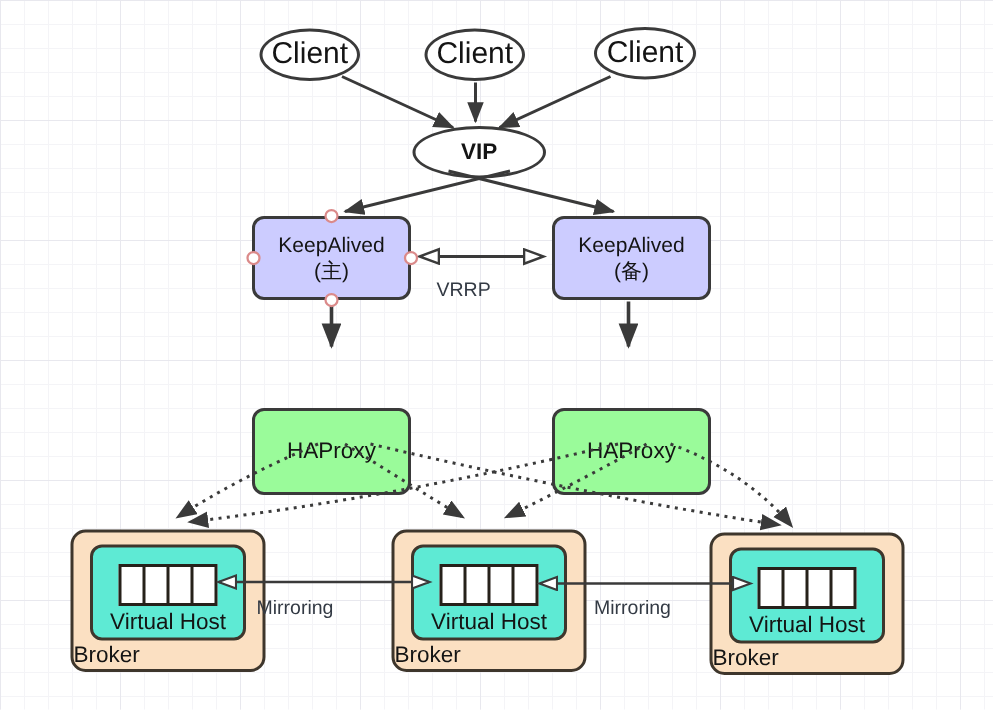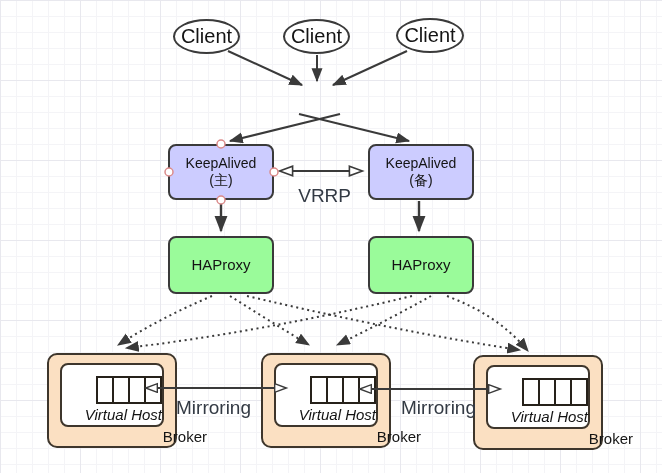"VIP" div.node { html: none -> <div> <span>VIP</span> </div> }
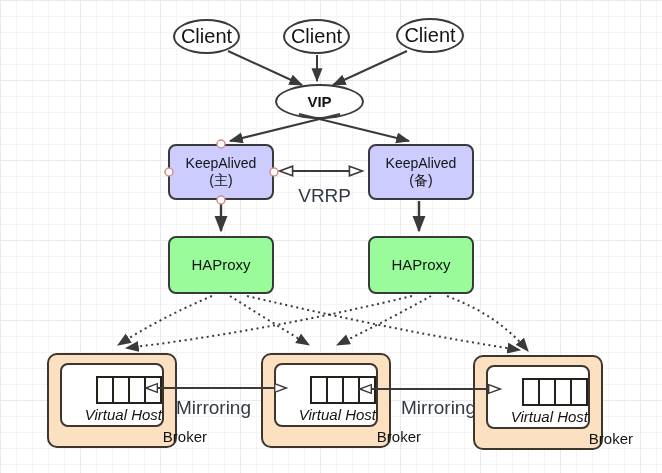"VRRP" .edgelabel { font-size: 19px -> 13px; text-align: right -> left }
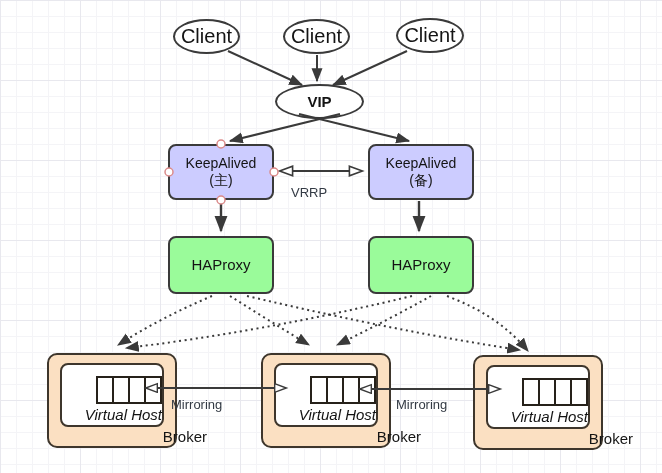"HAProxy" .hbox { margin-top: none -> 36px }
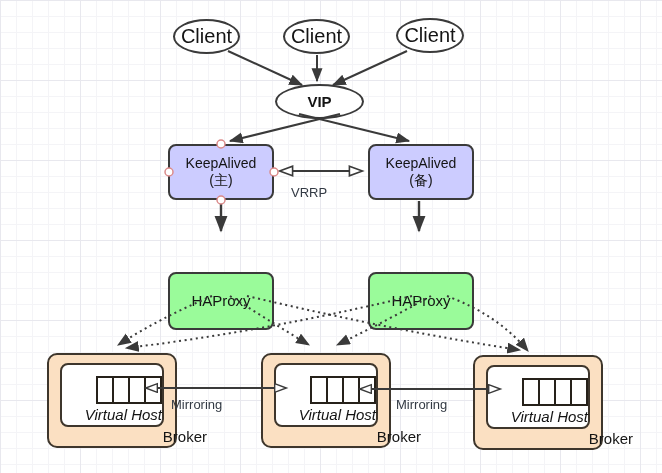"Virtual Host" .vhbox { align-items: flex-end -> center; background: #ffffff -> #5eead4; font-style: italic -> none }
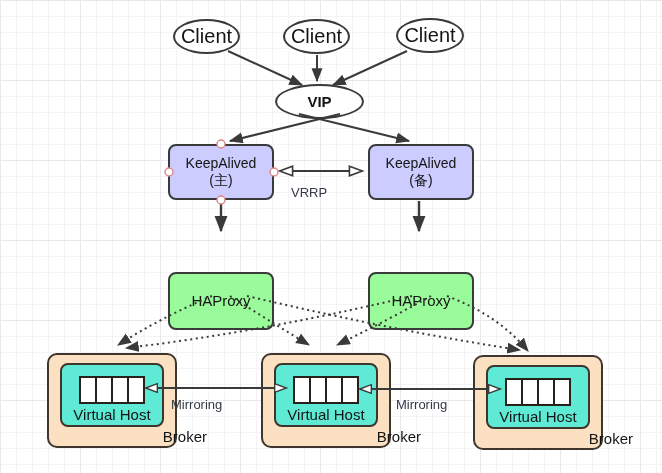"Broker" .brokerlabel { margin-left: 32px -> none; text-align: right -> left }
